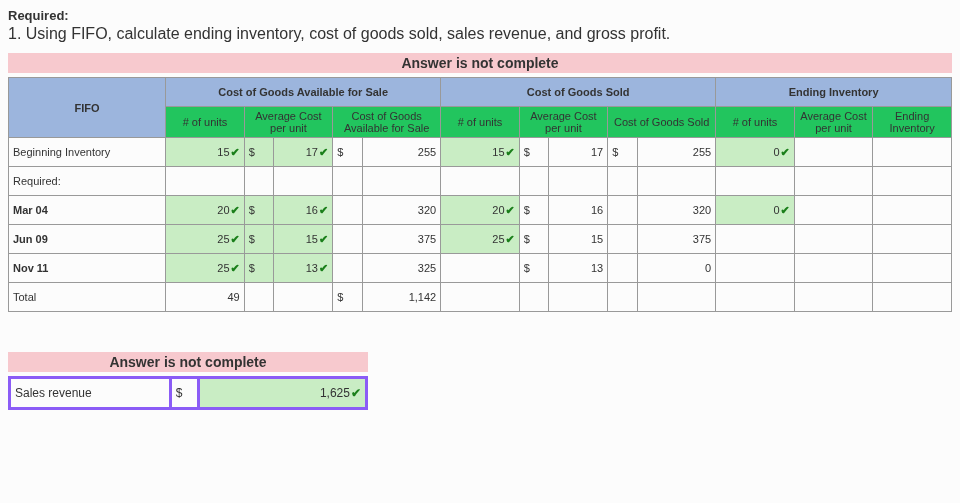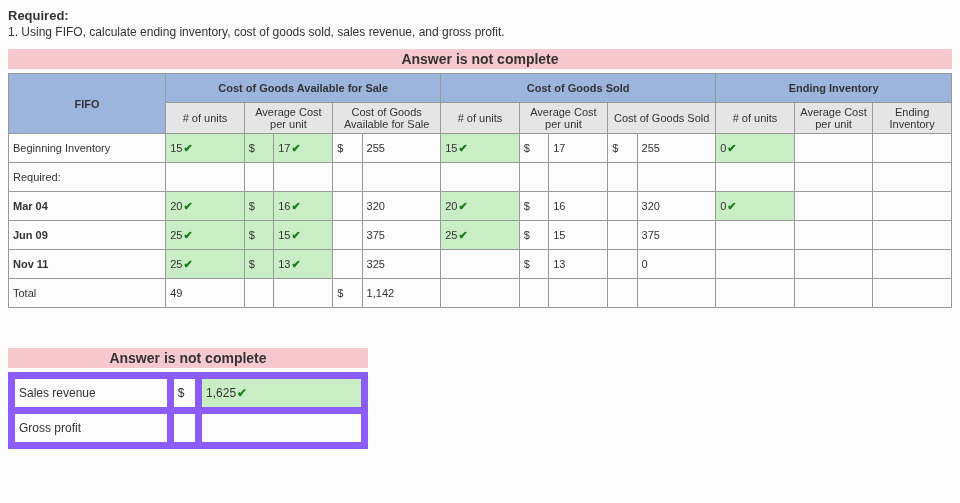"1. Using FIFO, calculate ending" .req-text { font-size: 12px -> 16px }
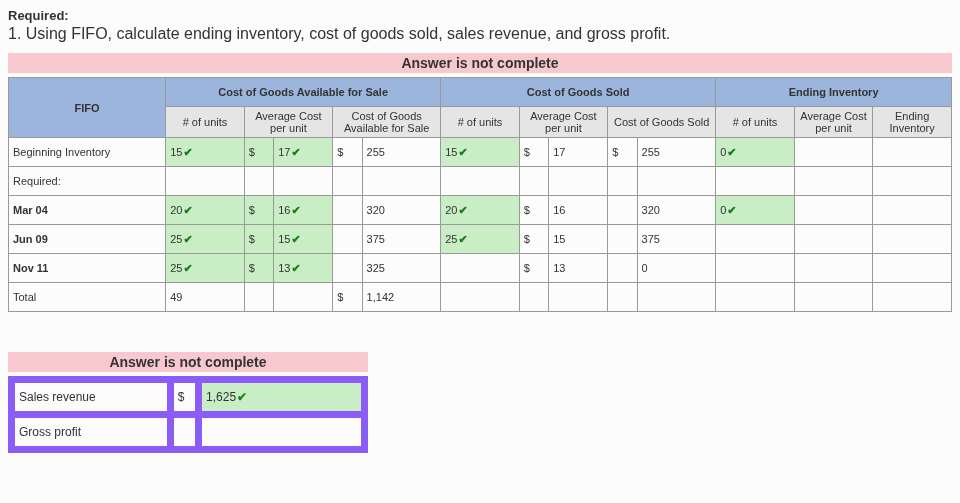"# of units" th.sub { background: #e5e5e5 -> #22c55e }
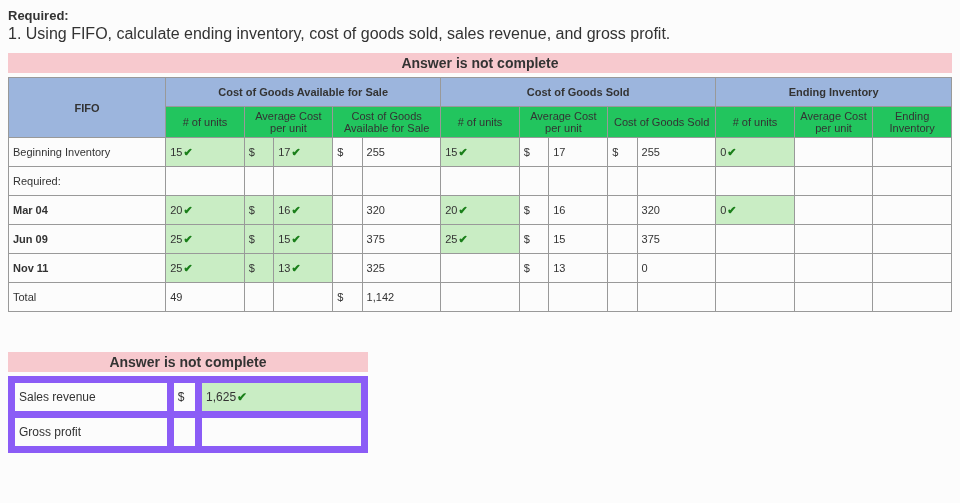"15✔" td.num { text-align: none -> right }
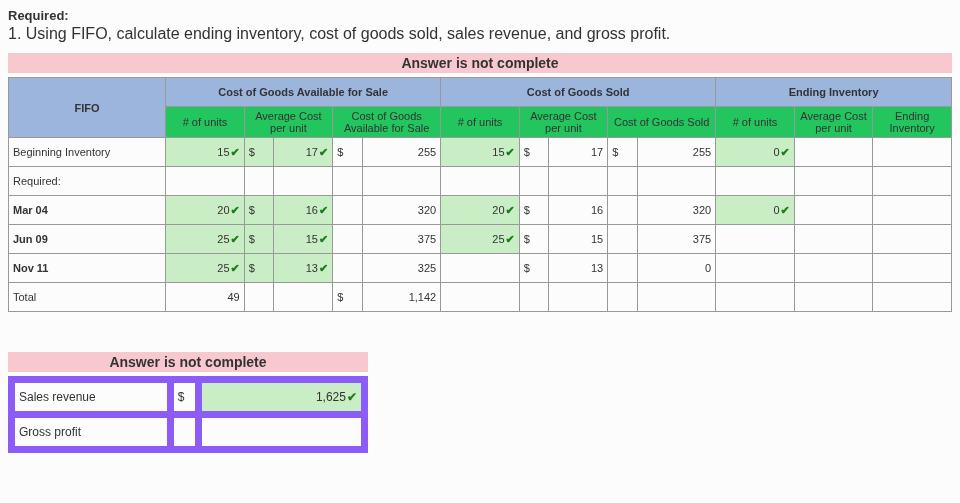"Sales revenue" table.small td { border: 7px solid #8b5cf6 -> 3px solid #8b5cf6 }
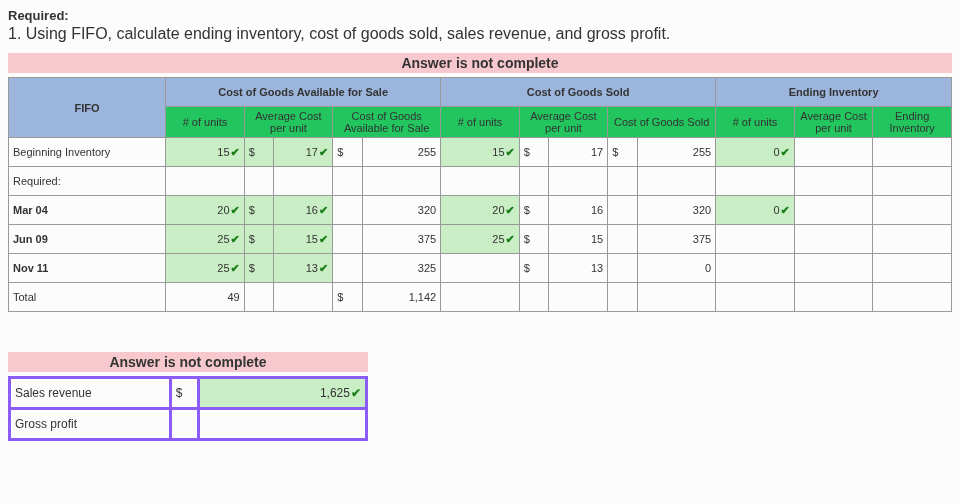"Gross profit" tr { html: <tr> <td>Gross profit</td> <td></td> <td></td> </tr> -> none }
